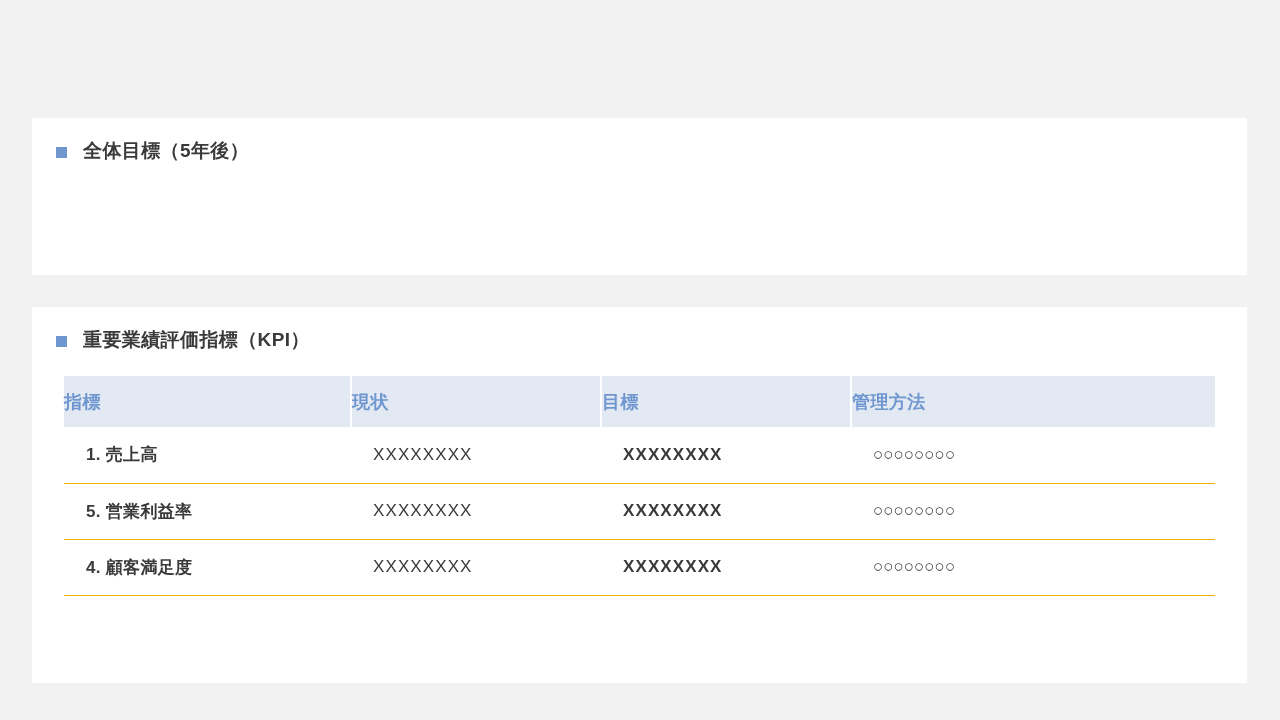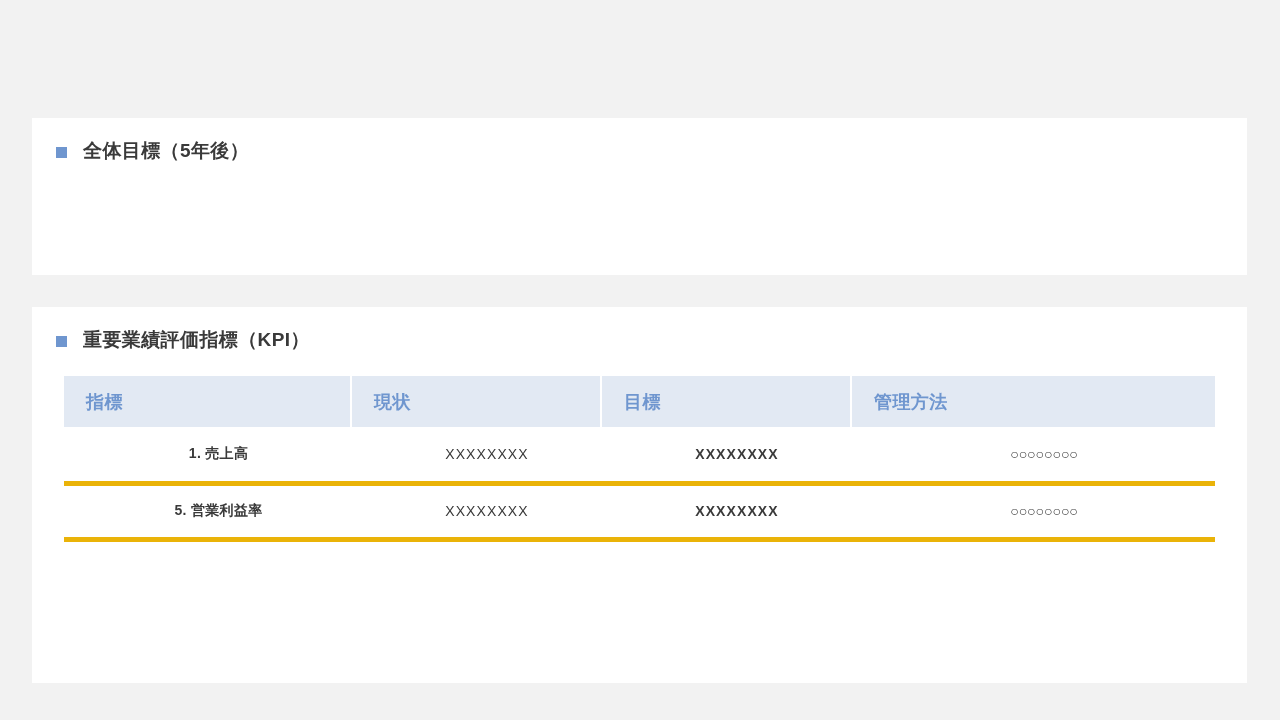"指標" .kpi-table thead th { padding-left: 22px -> none }
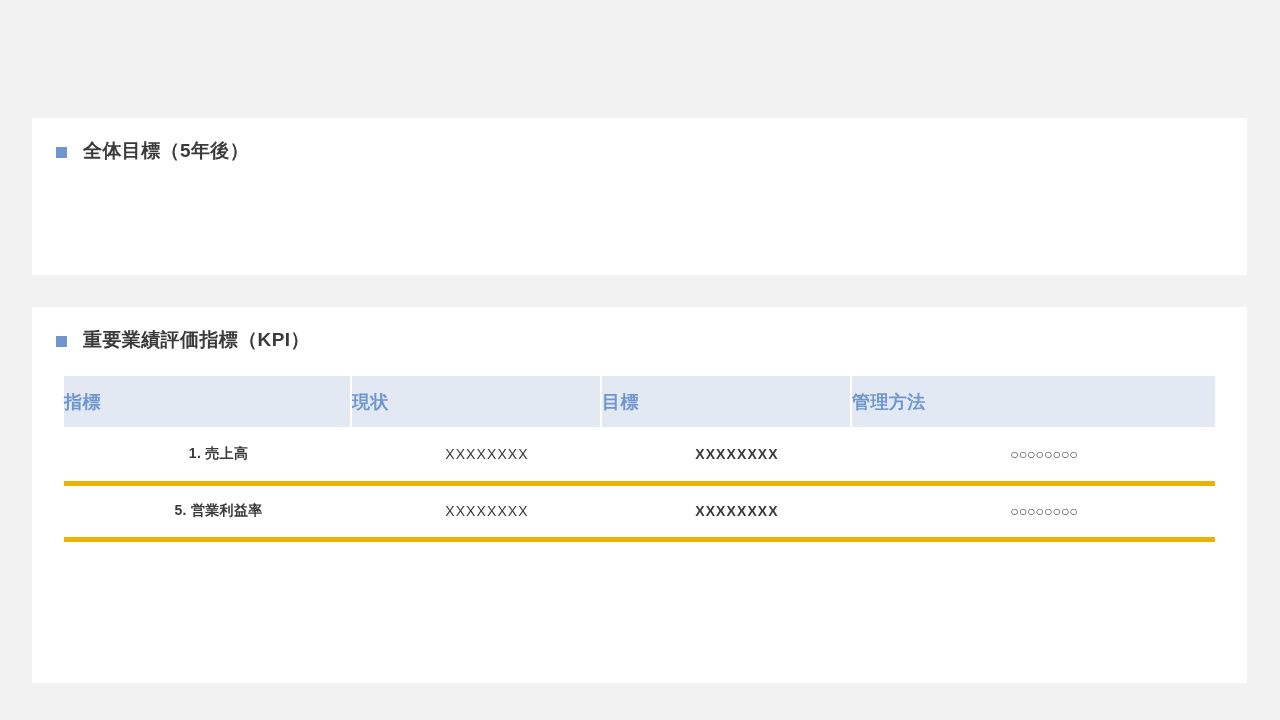"1. 売上高" .kpi-table tbody td { border-bottom: 5px solid #eab308 -> 1px solid #eab308; font-size: 14px -> 17px; text-align: center -> none }
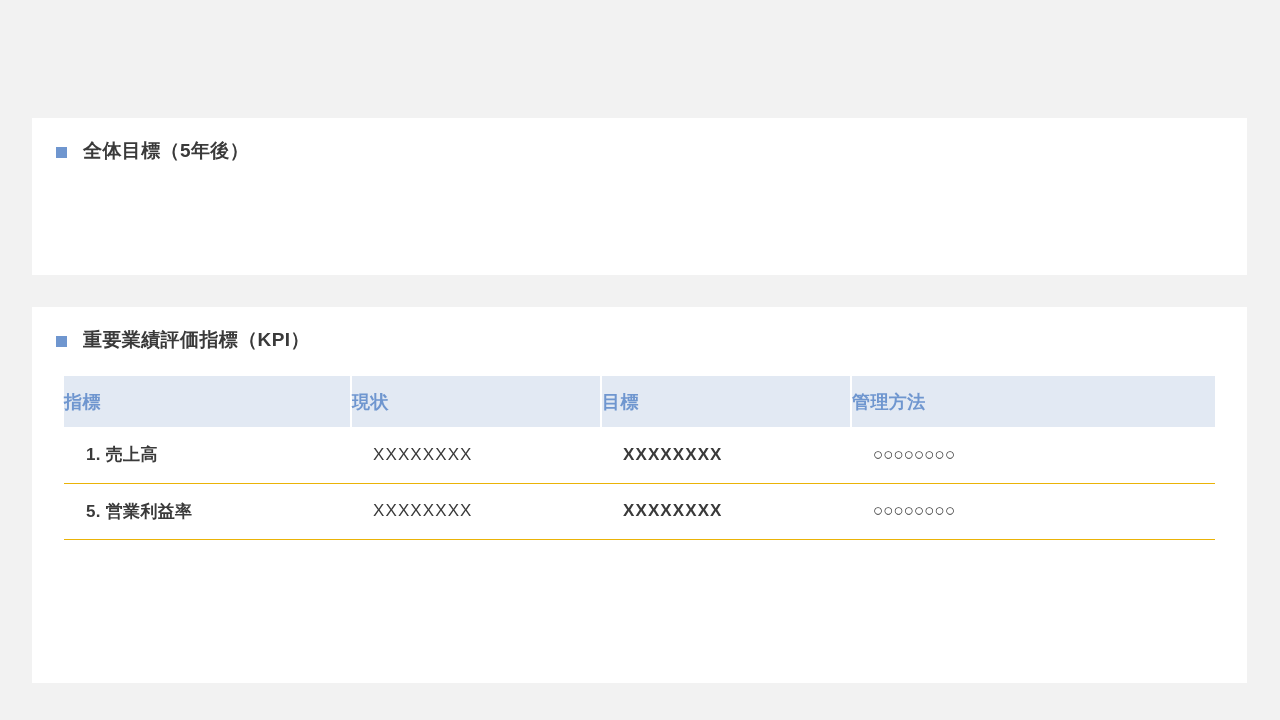"4. 顧客満足度" tr { html: none -> <tr> <td>4. 顧客満足度</td> <td>XXXXXXXX</td> <td>XXXXXXXX</td> <td>○○○○○○○○</td> </tr> }
